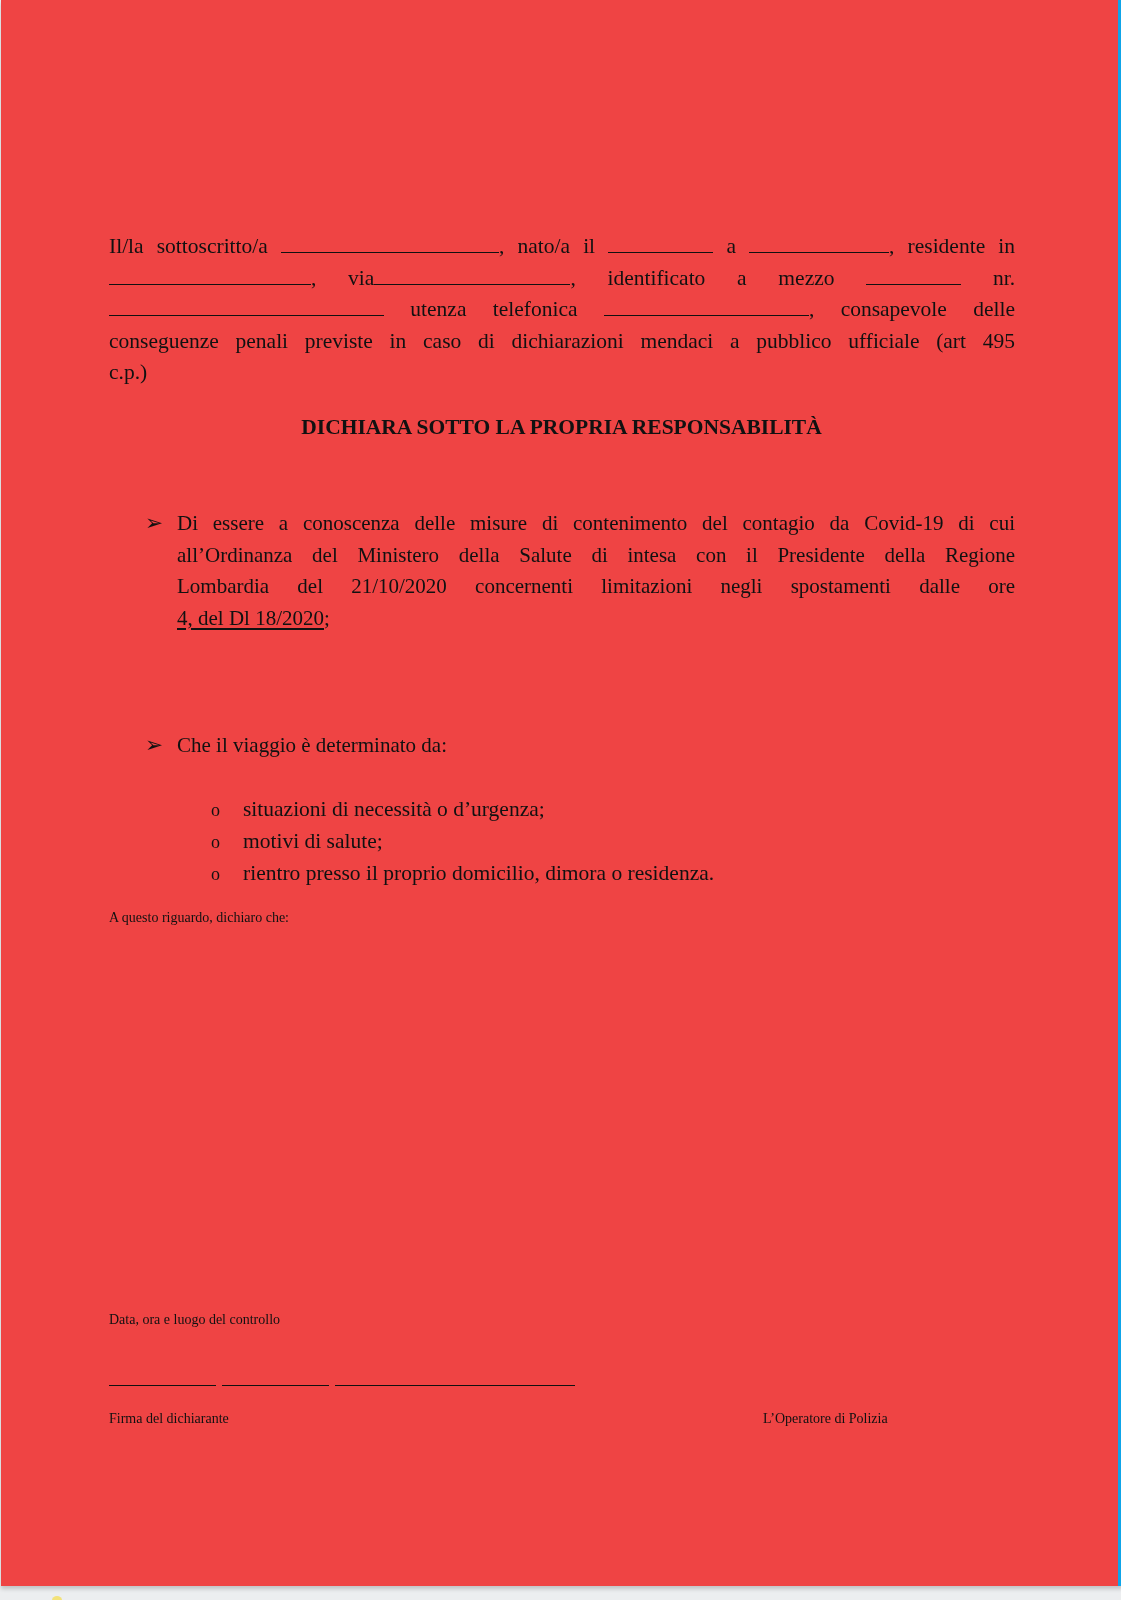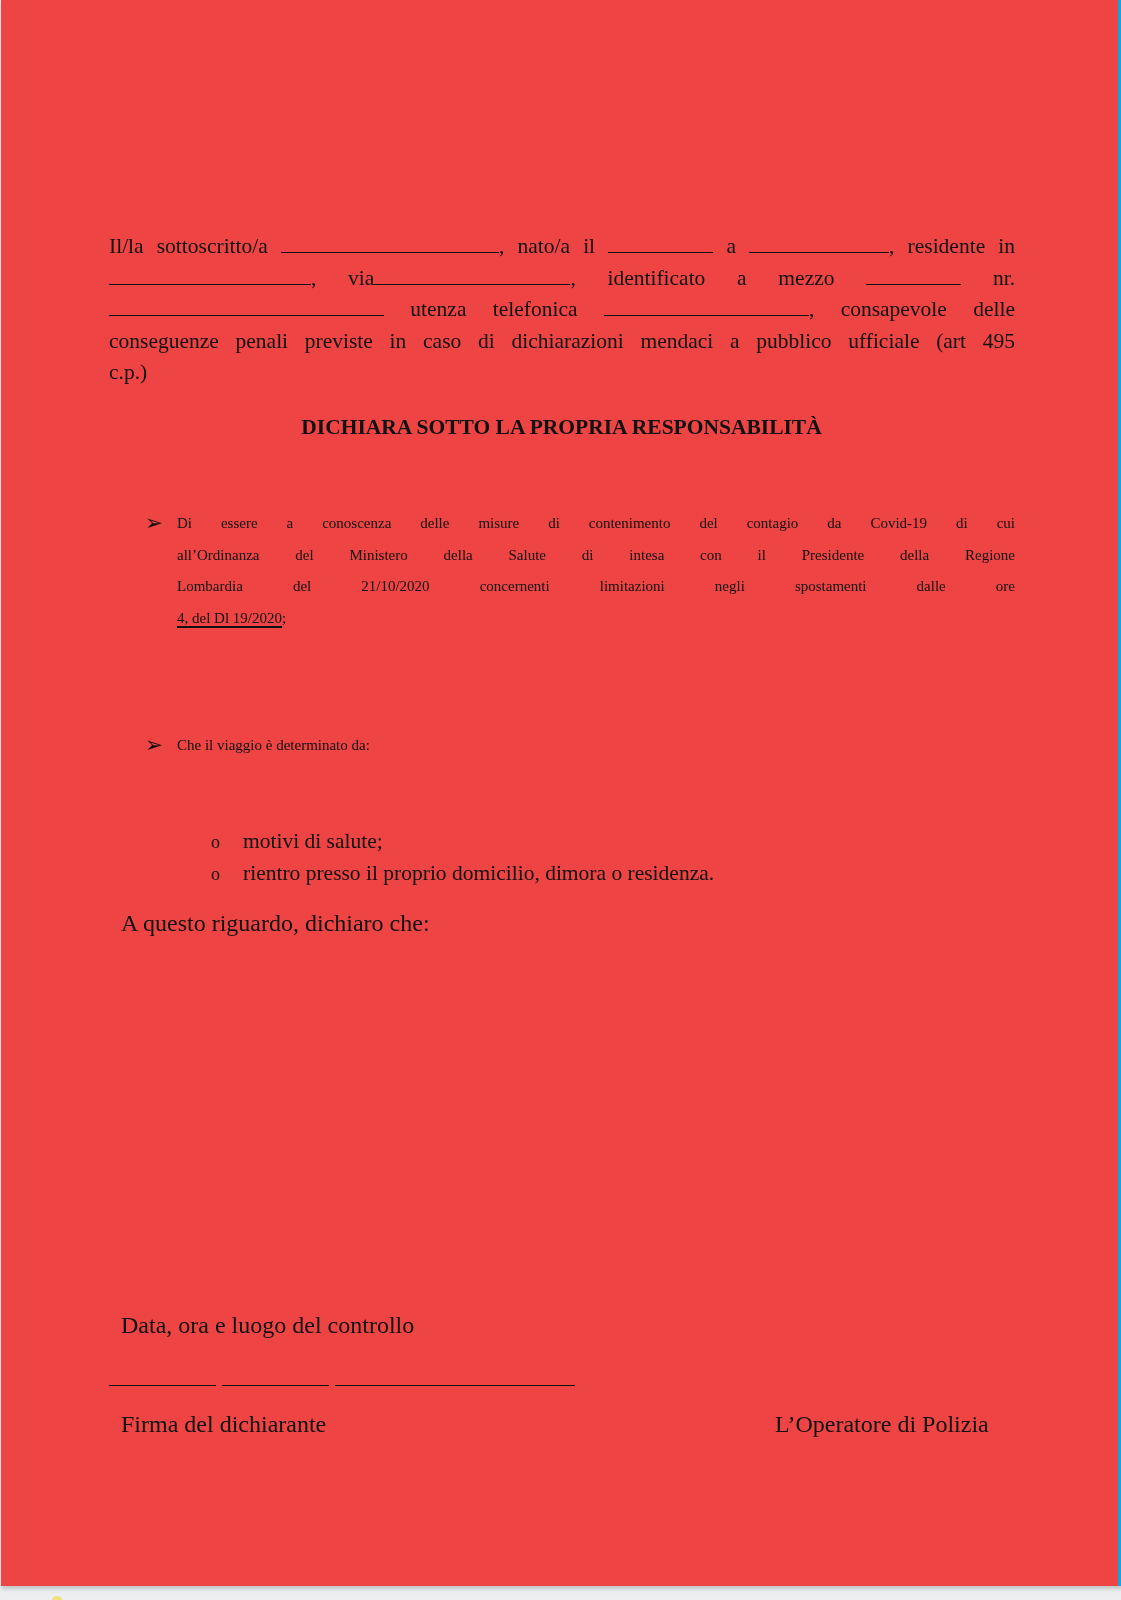"Di essere a conoscenza delle" .bullet-text { font-size: 15px -> 21px }
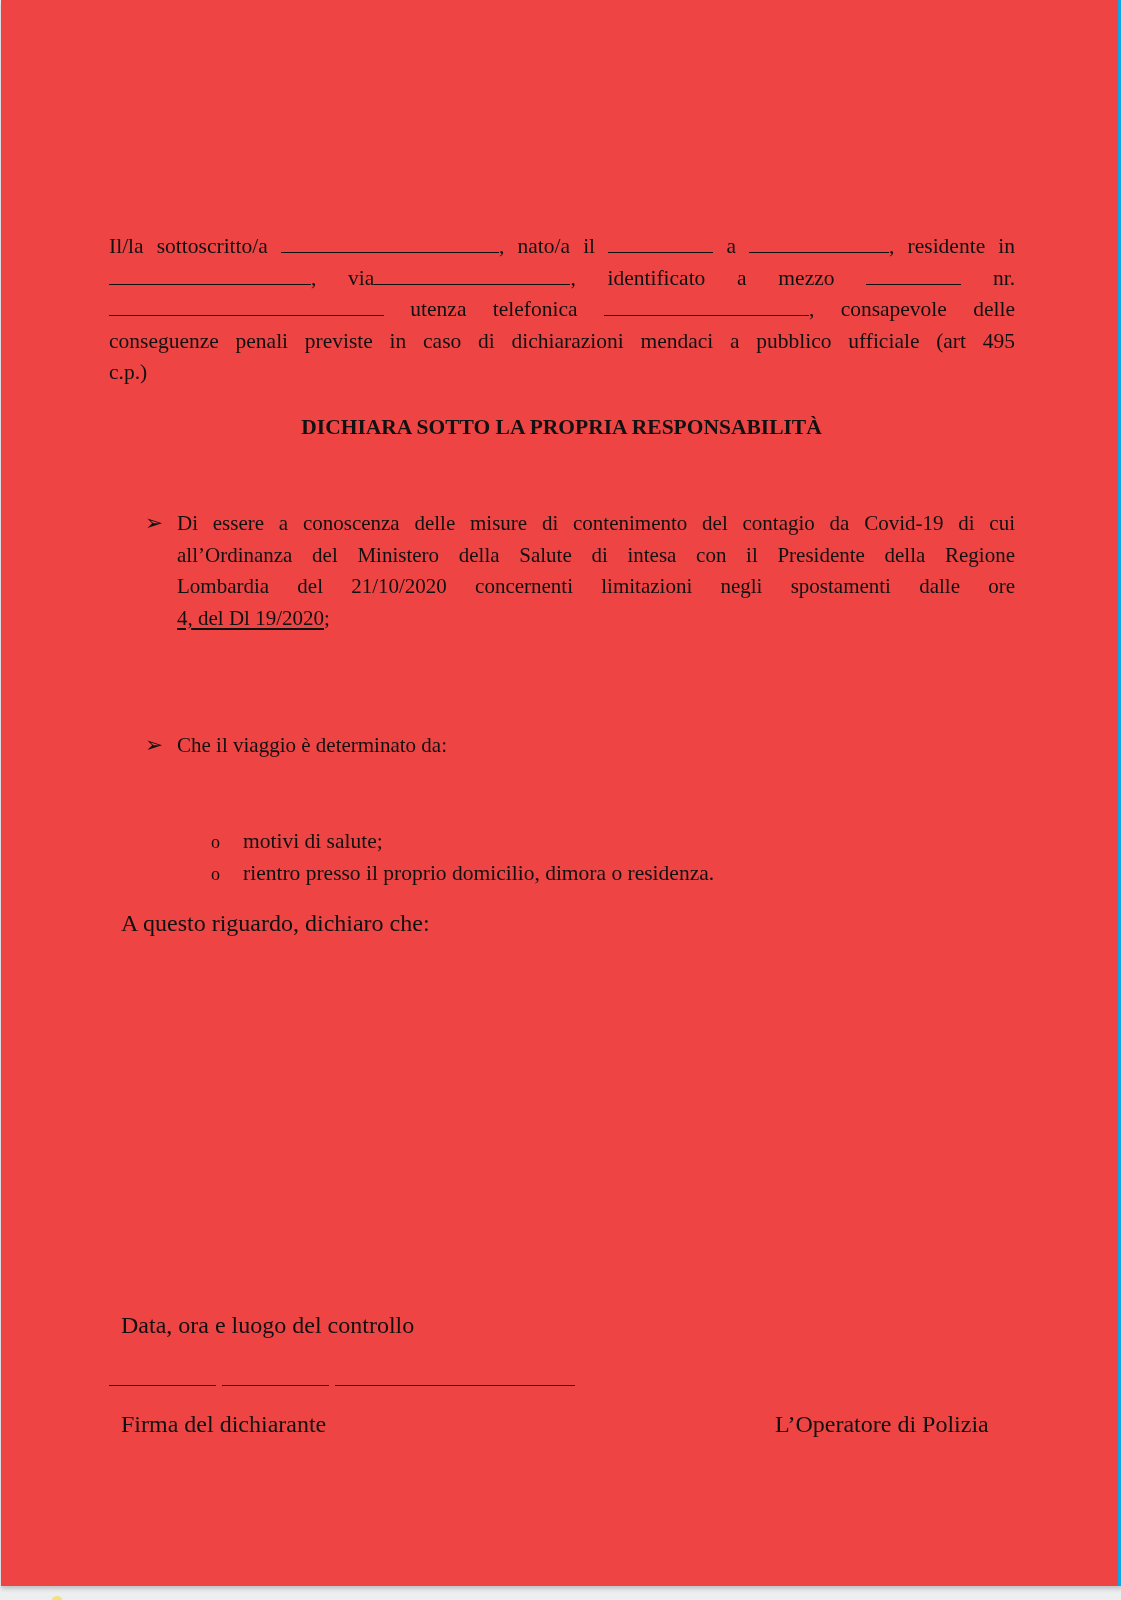"4, del Dl 19/2020" span.u { text: 19/2020 -> 18/2020 }
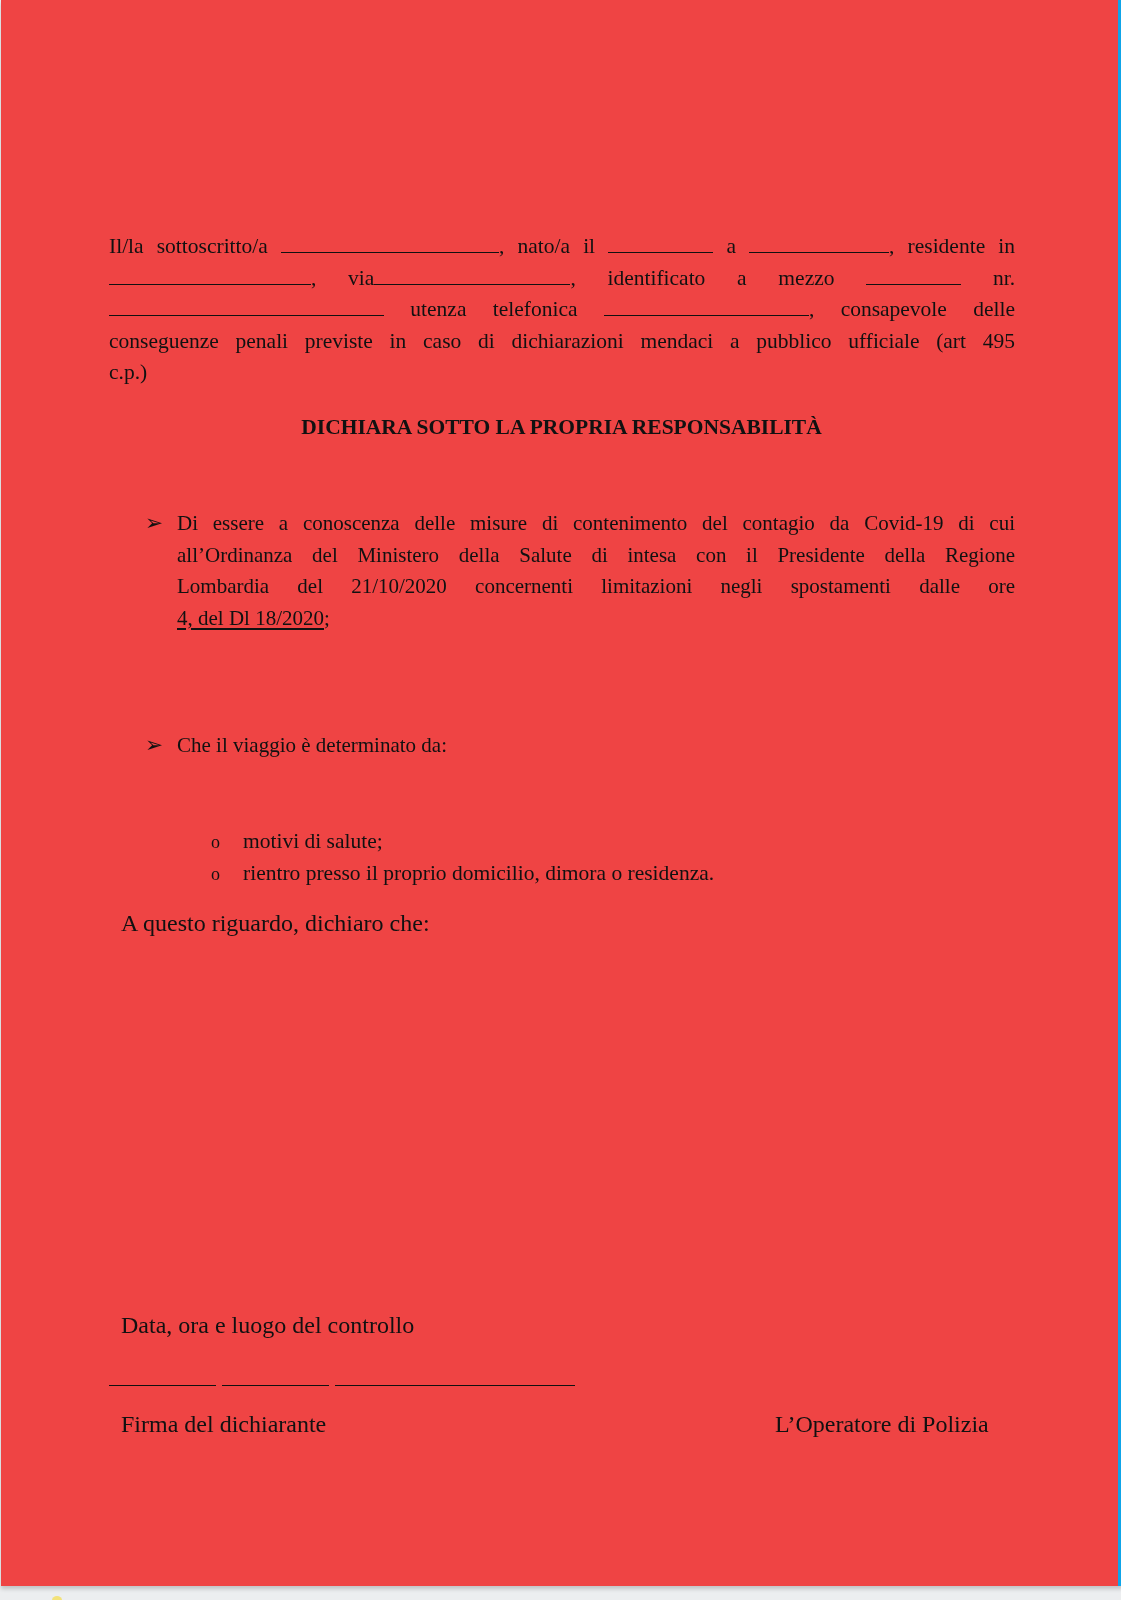"o situazioni di necessità o" div.sub { html: none -> <div> <span>o</span><span>situazioni di necessità o d’urgenza;</span> </div> }
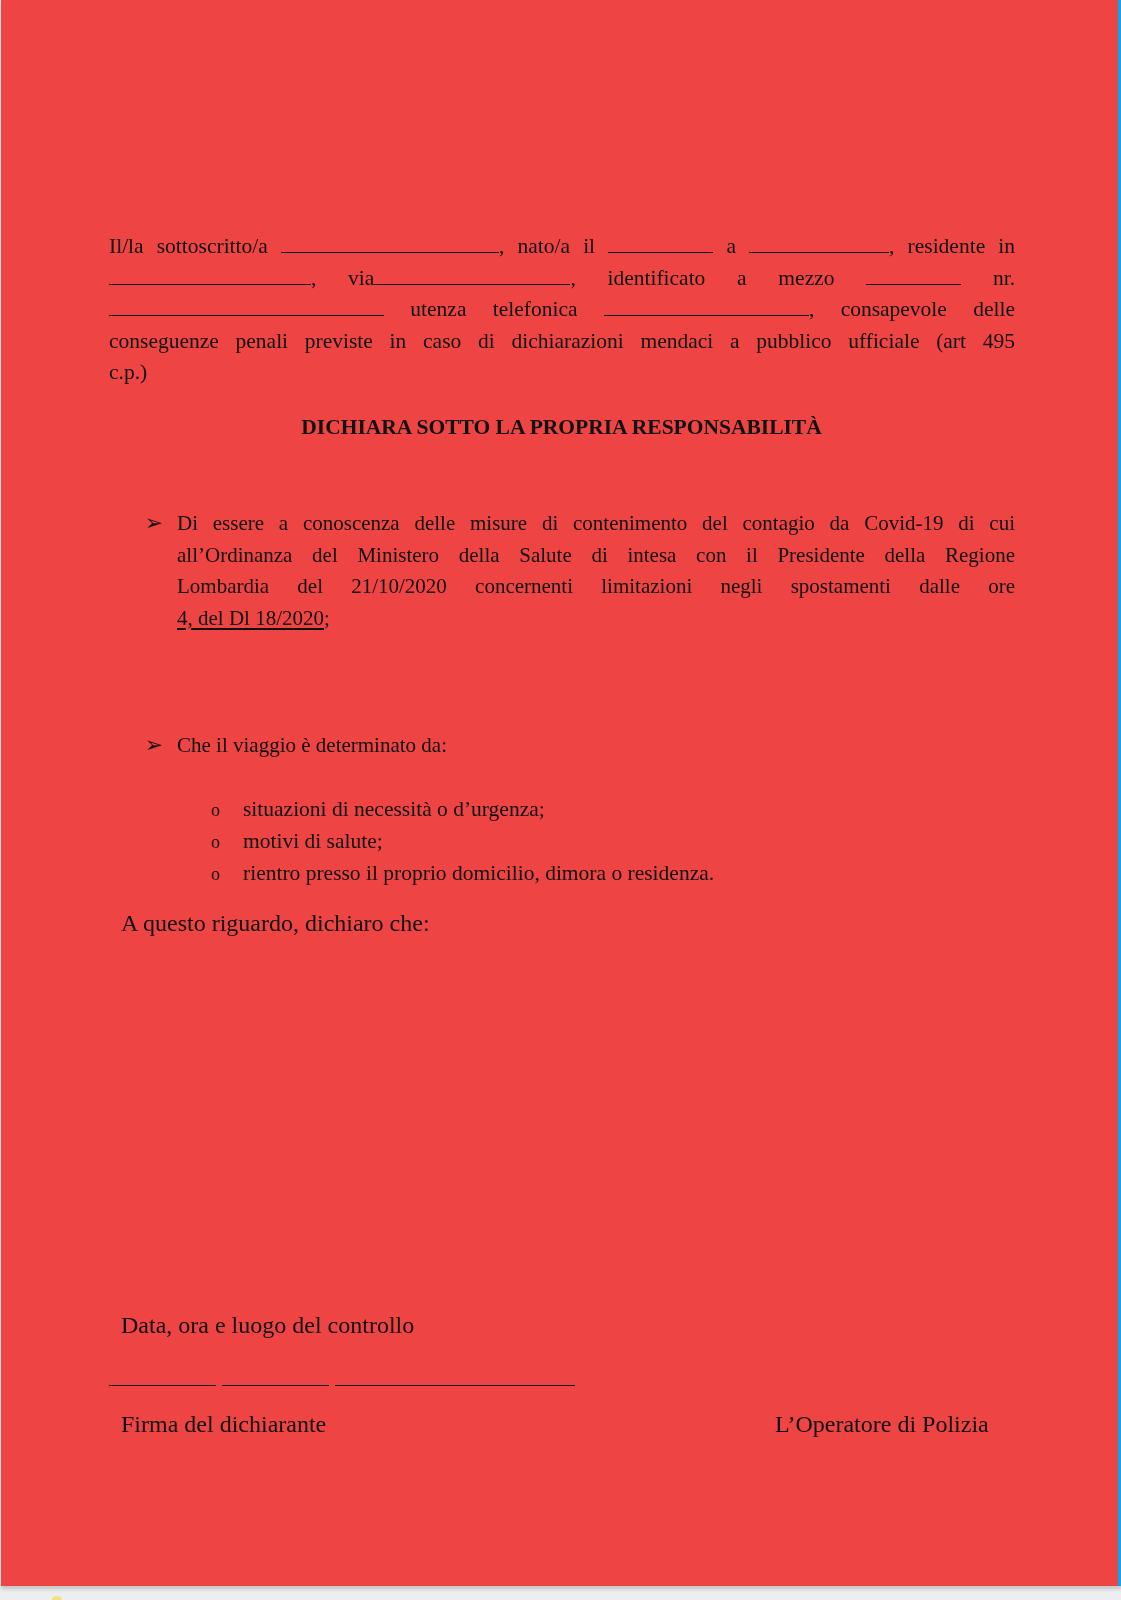"A questo riguardo, dichiaro che:" .txt { font-size: 24px -> 14px; margin-left: 12px -> none }
